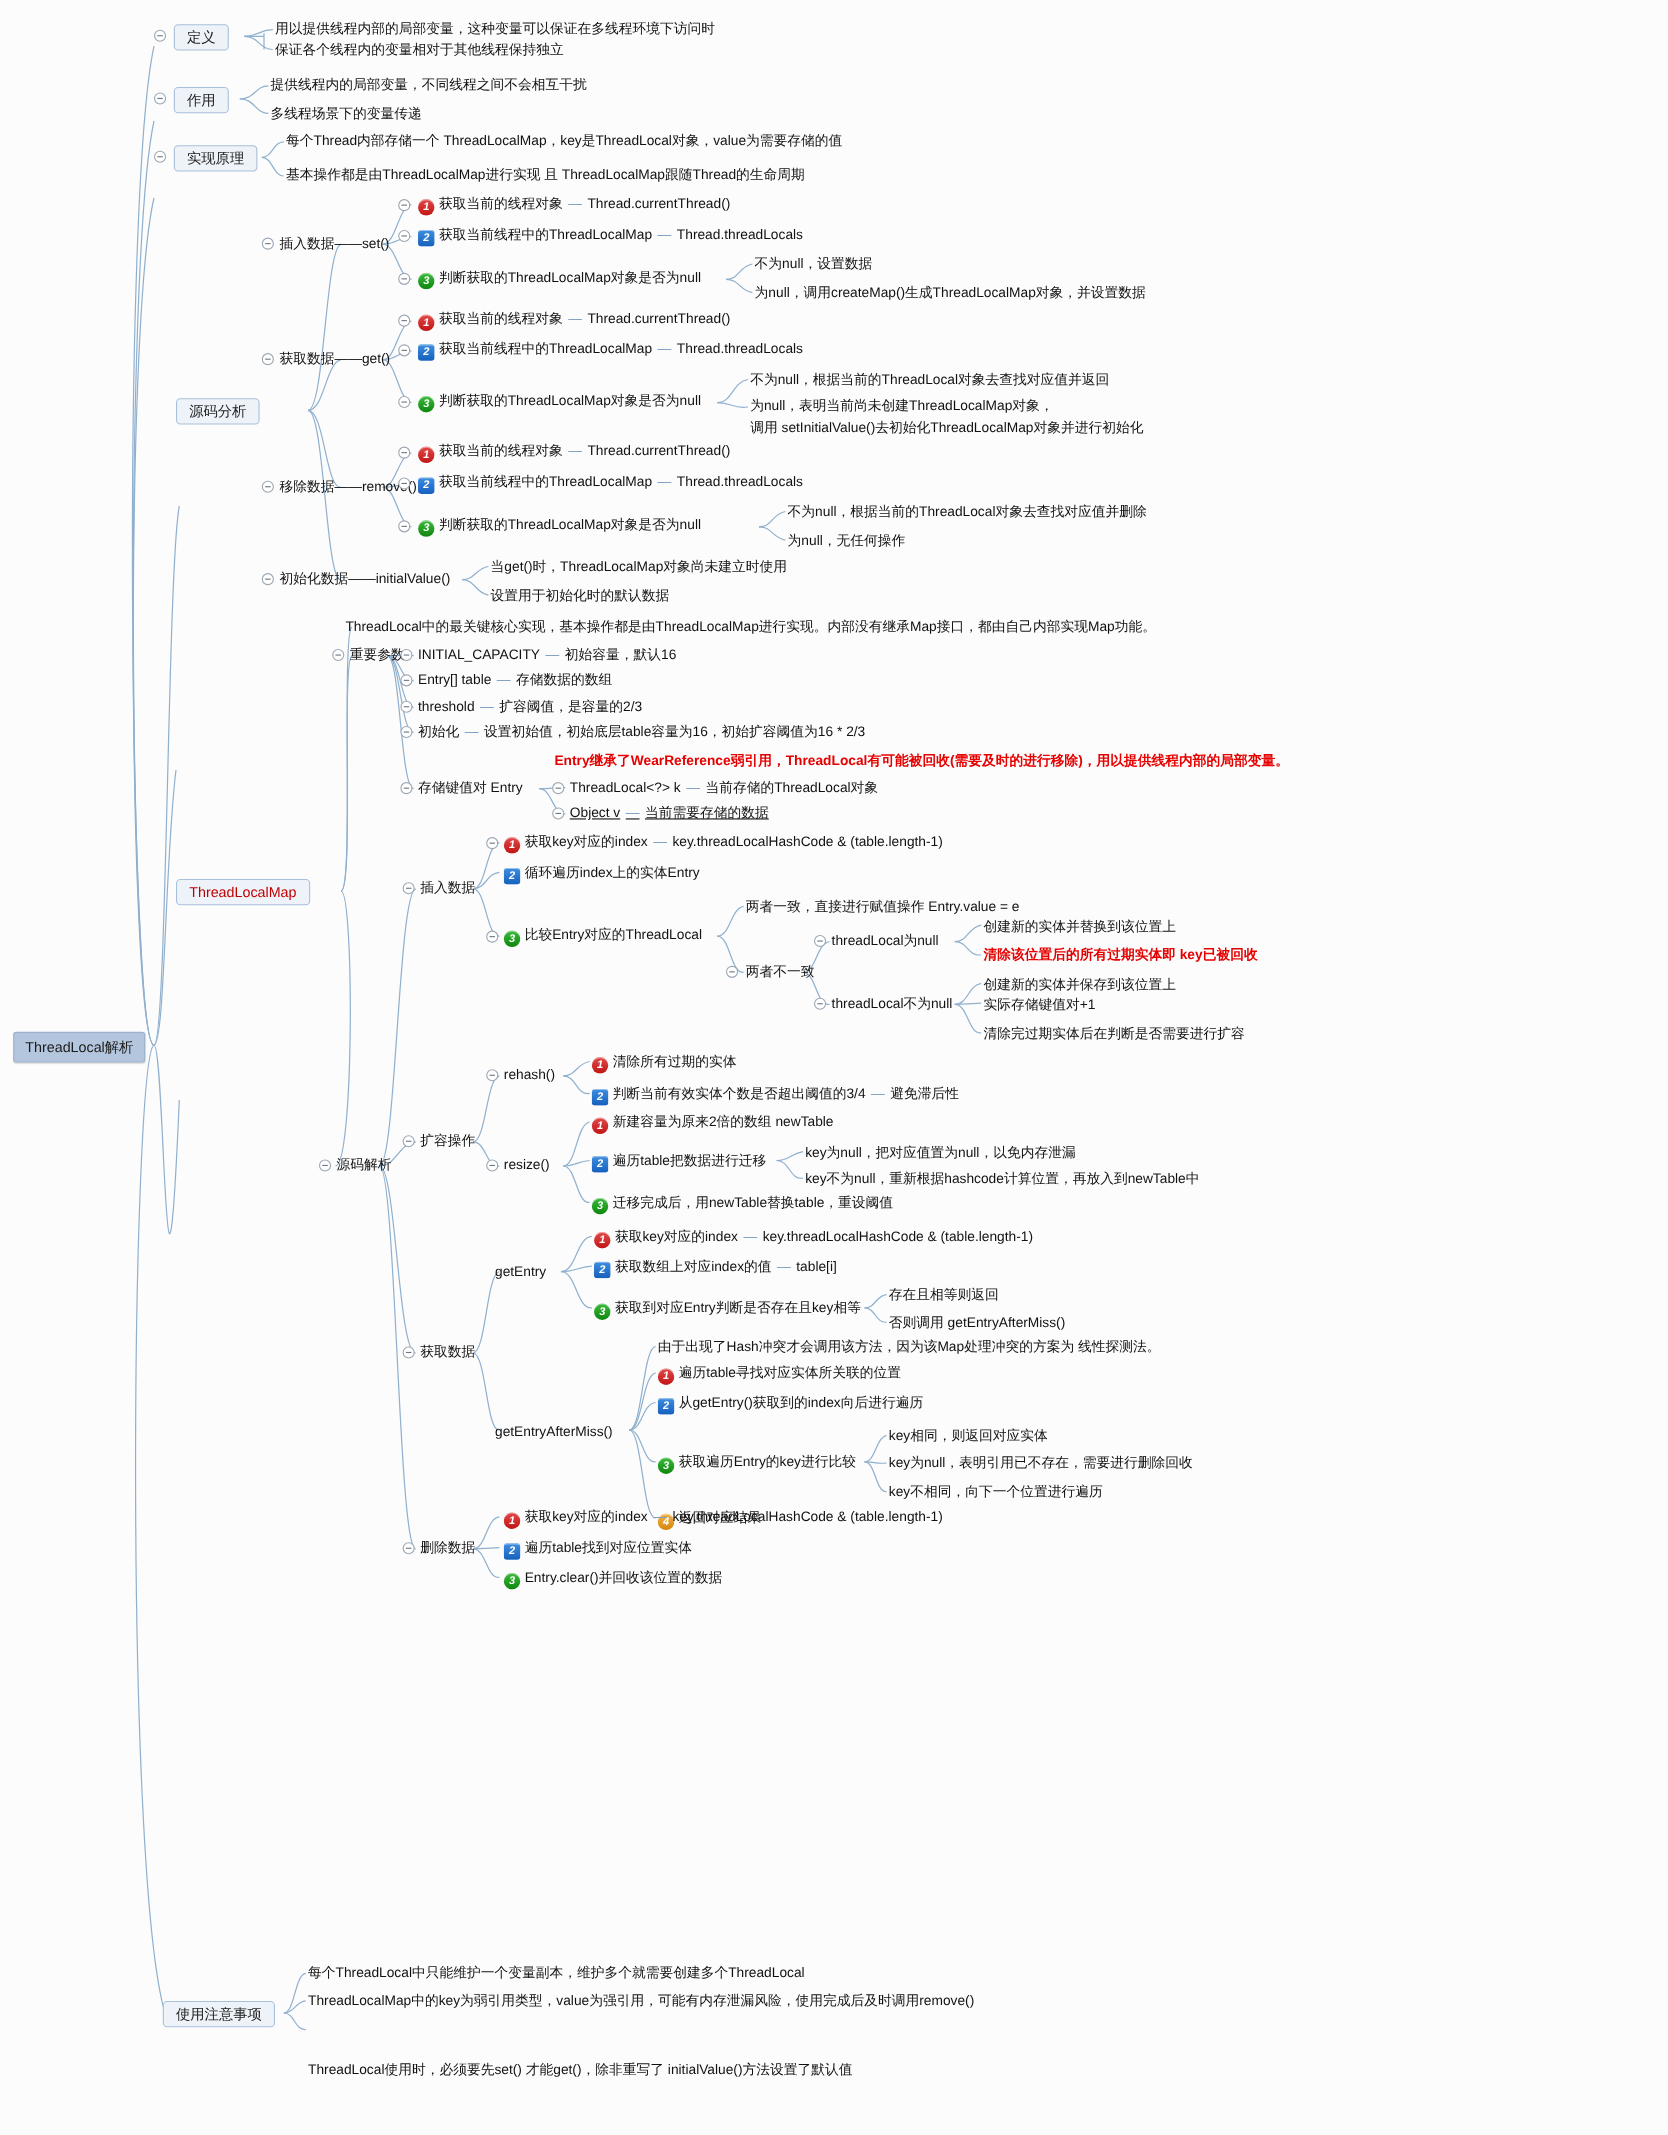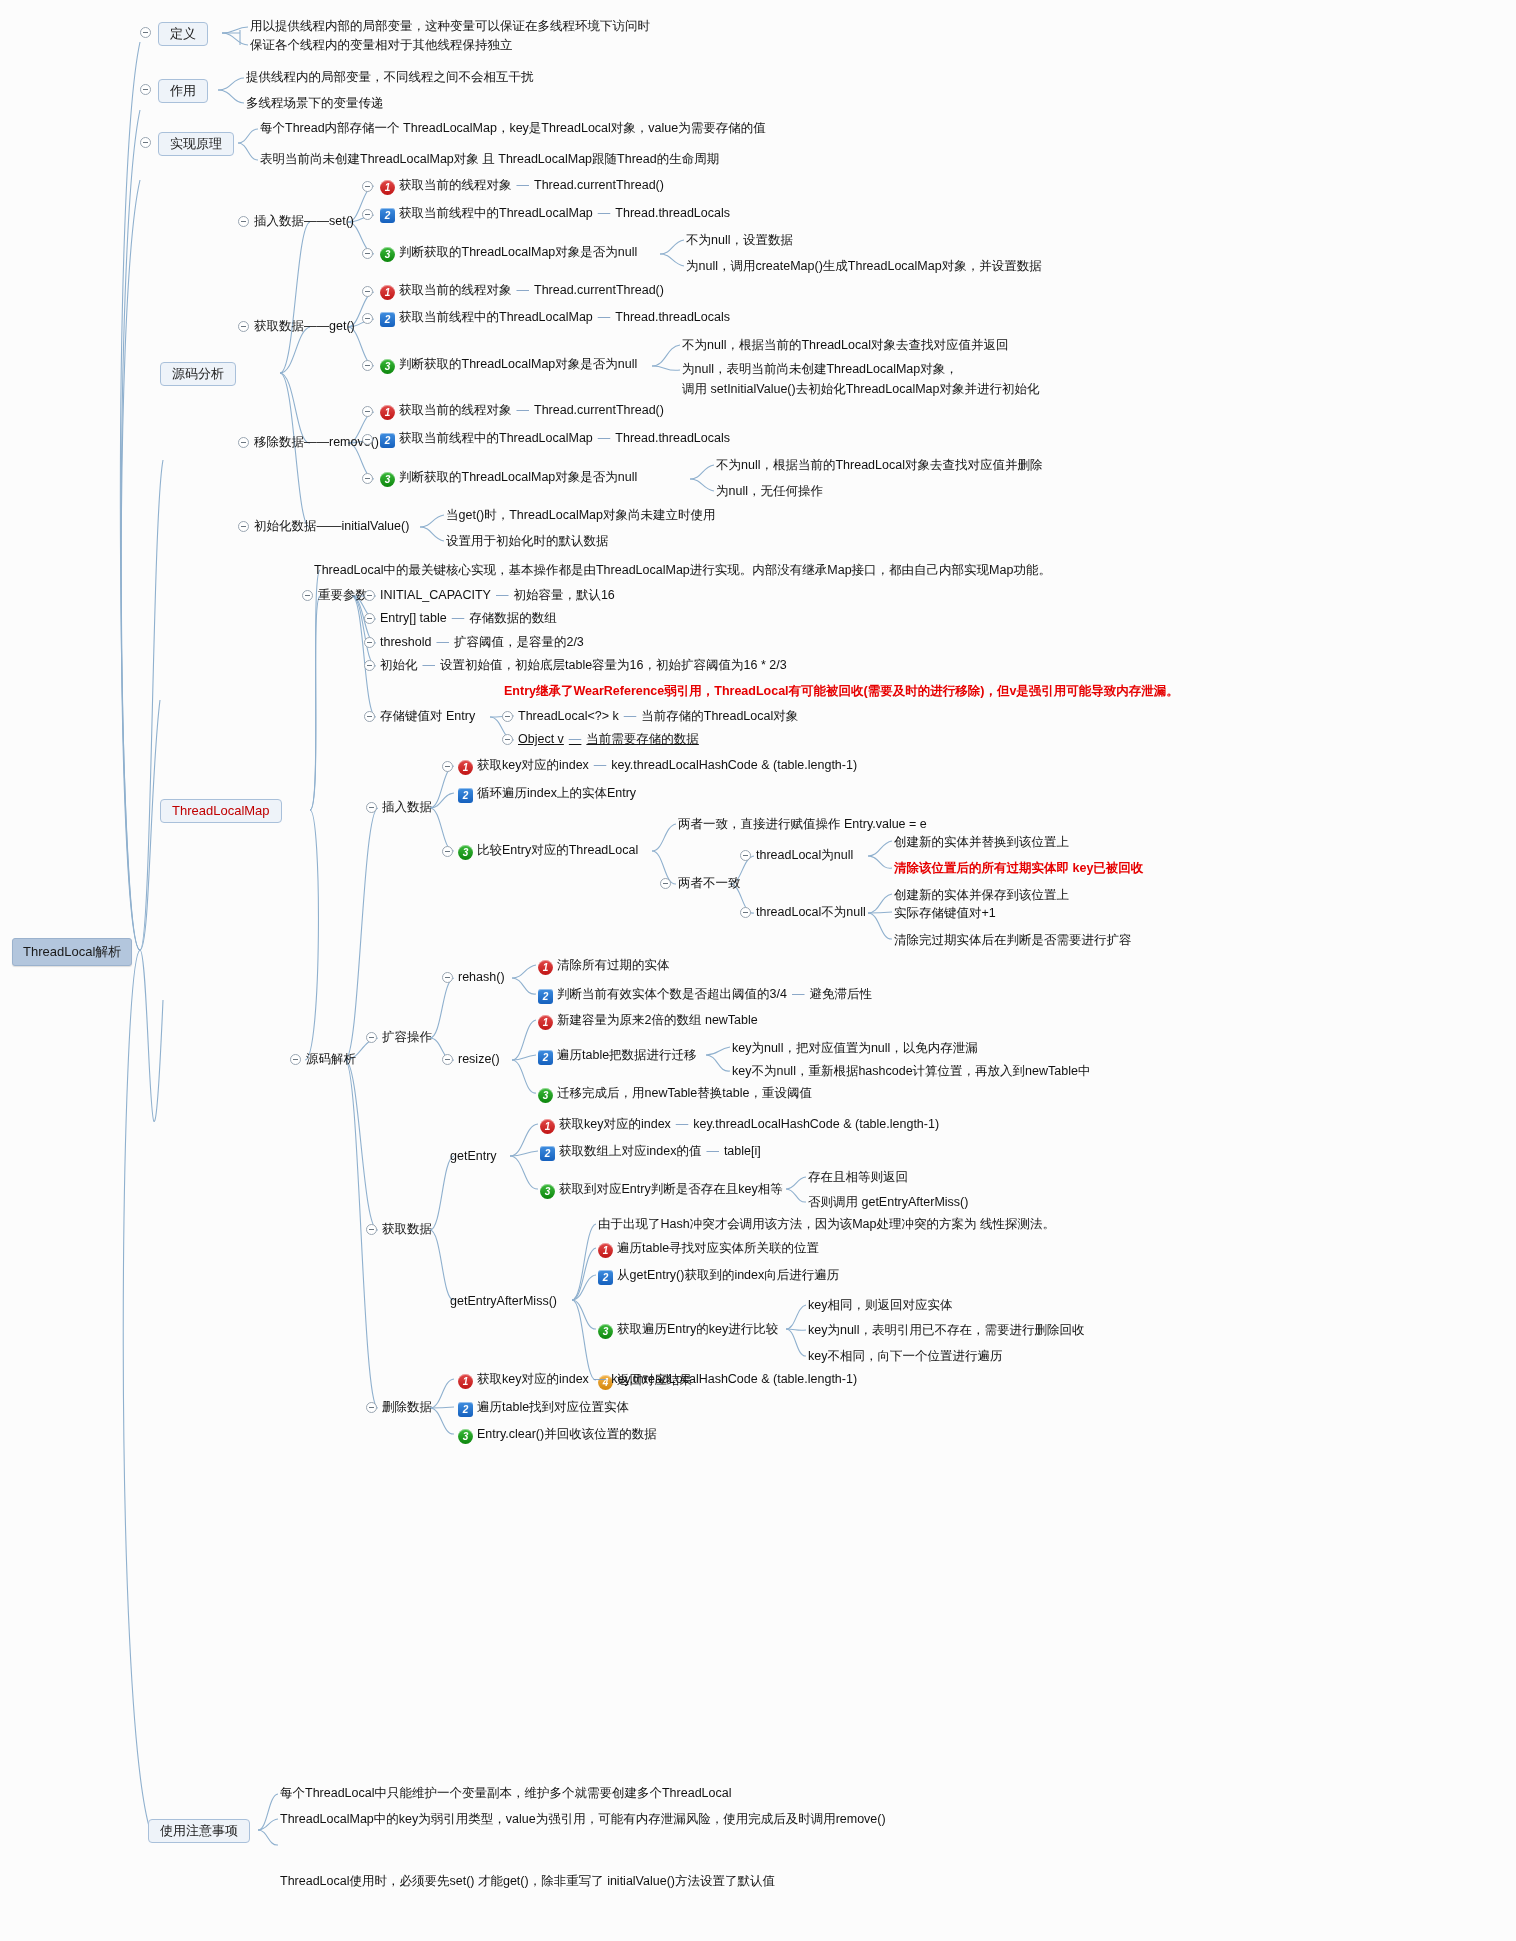"表明当前尚未创建ThreadLocalMap对象 且" div.node { text: 表明当前尚未创建ThreadLocalMap对象 -> 基本操作都是由ThreadLocalMap进行实现 }
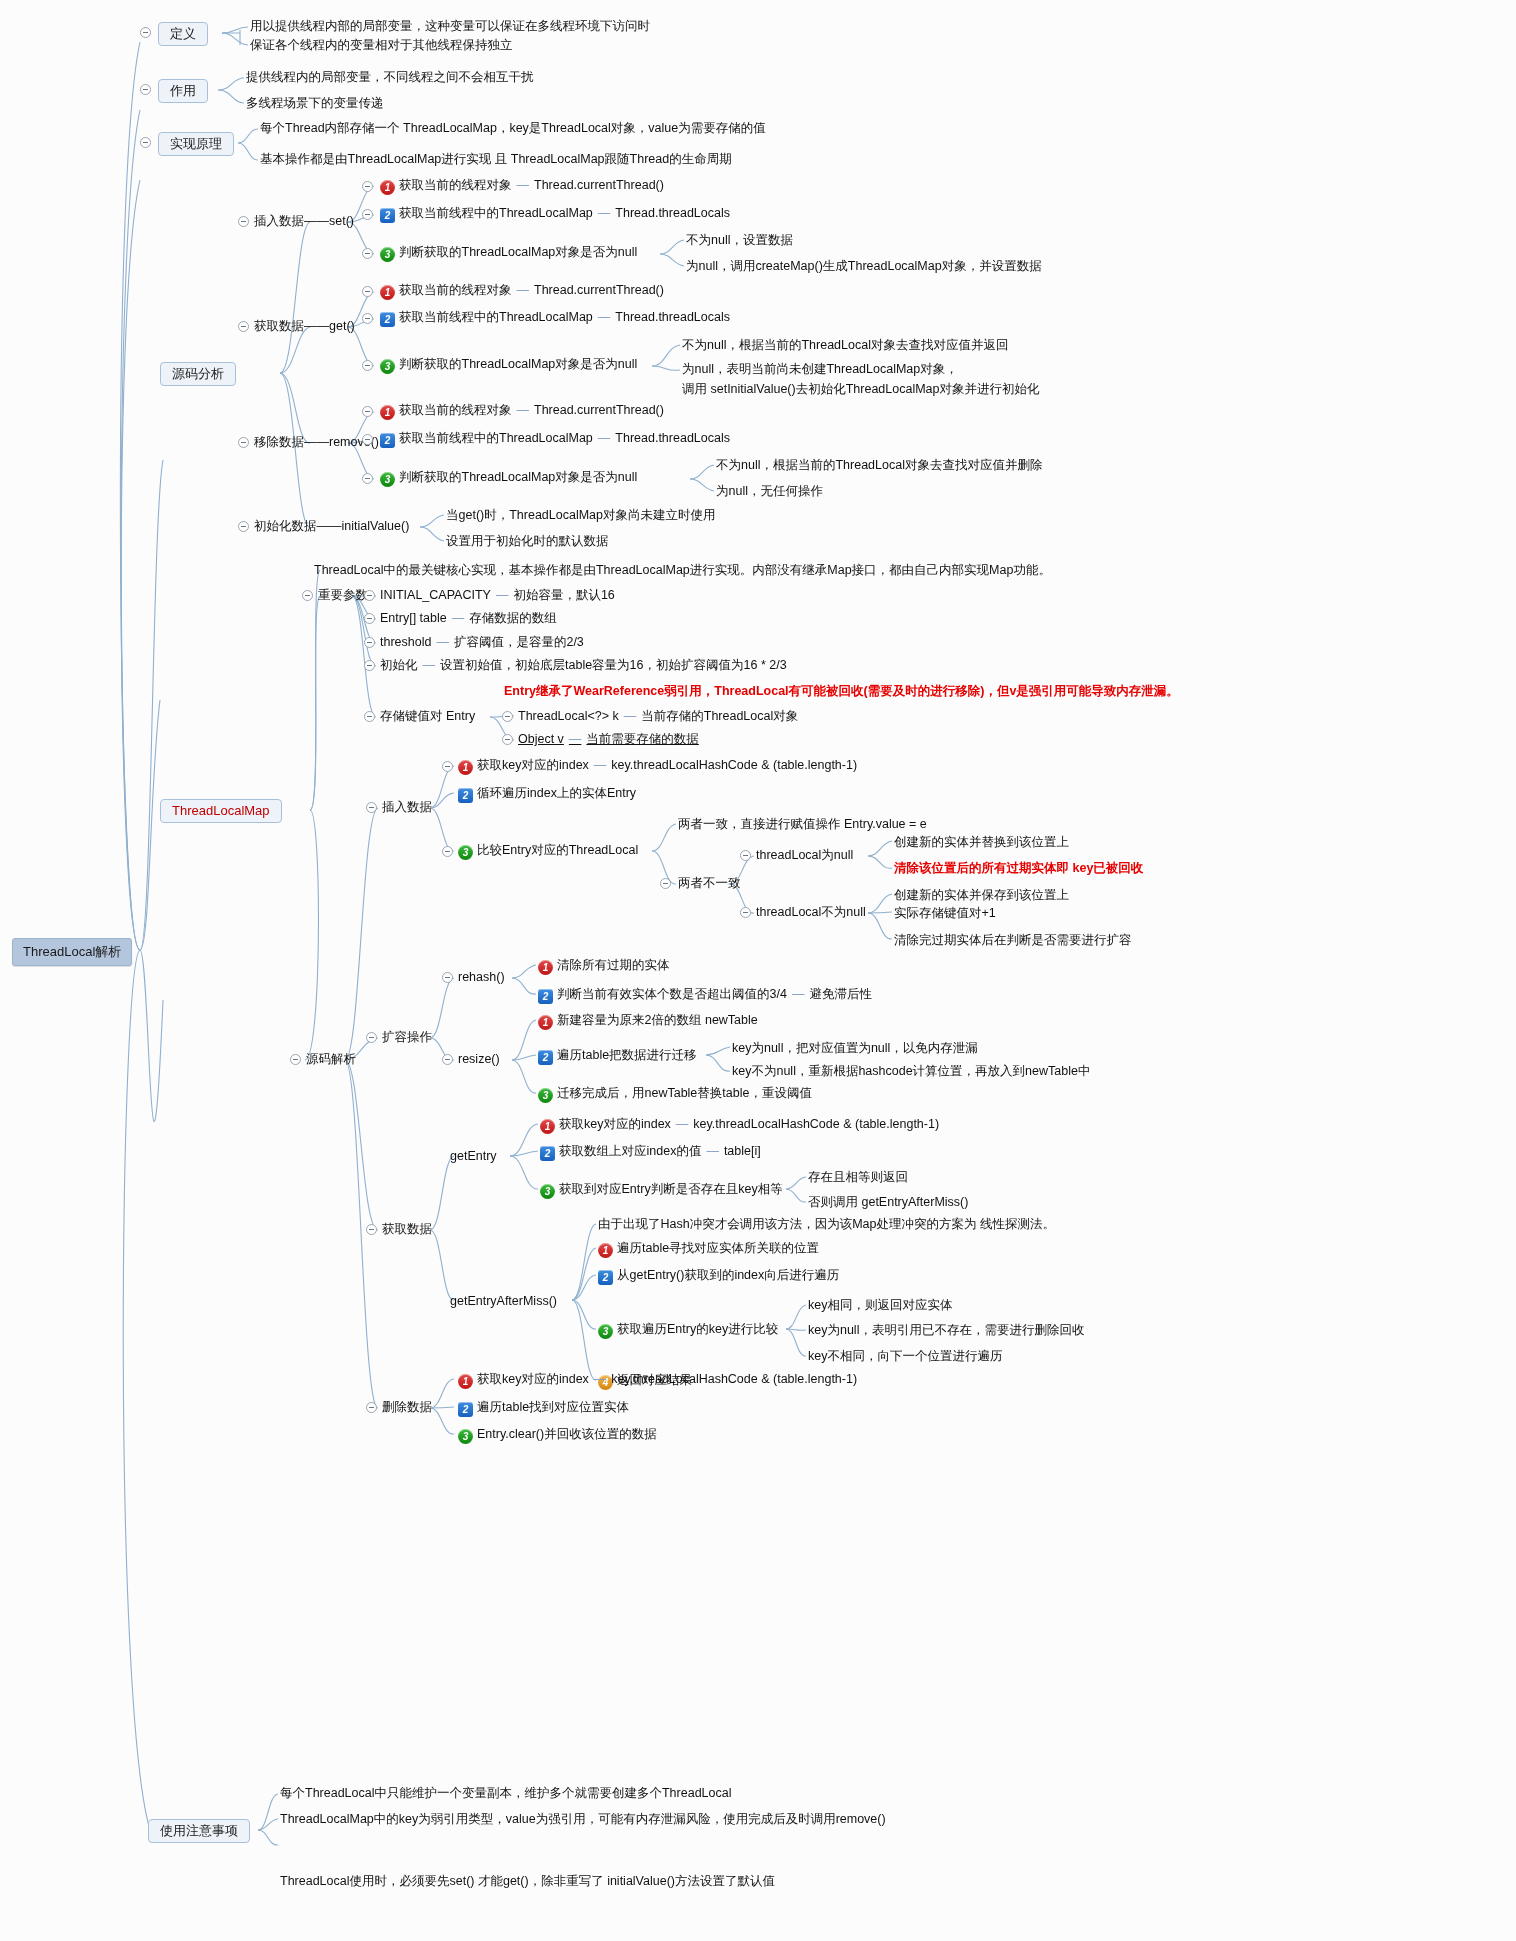"Entry继承了WearReference弱引用，ThreadLocal有可能被" div.node { text: 但v是强引用可能导致内存泄漏 -> 用以提供线程内部的局部变量 }
